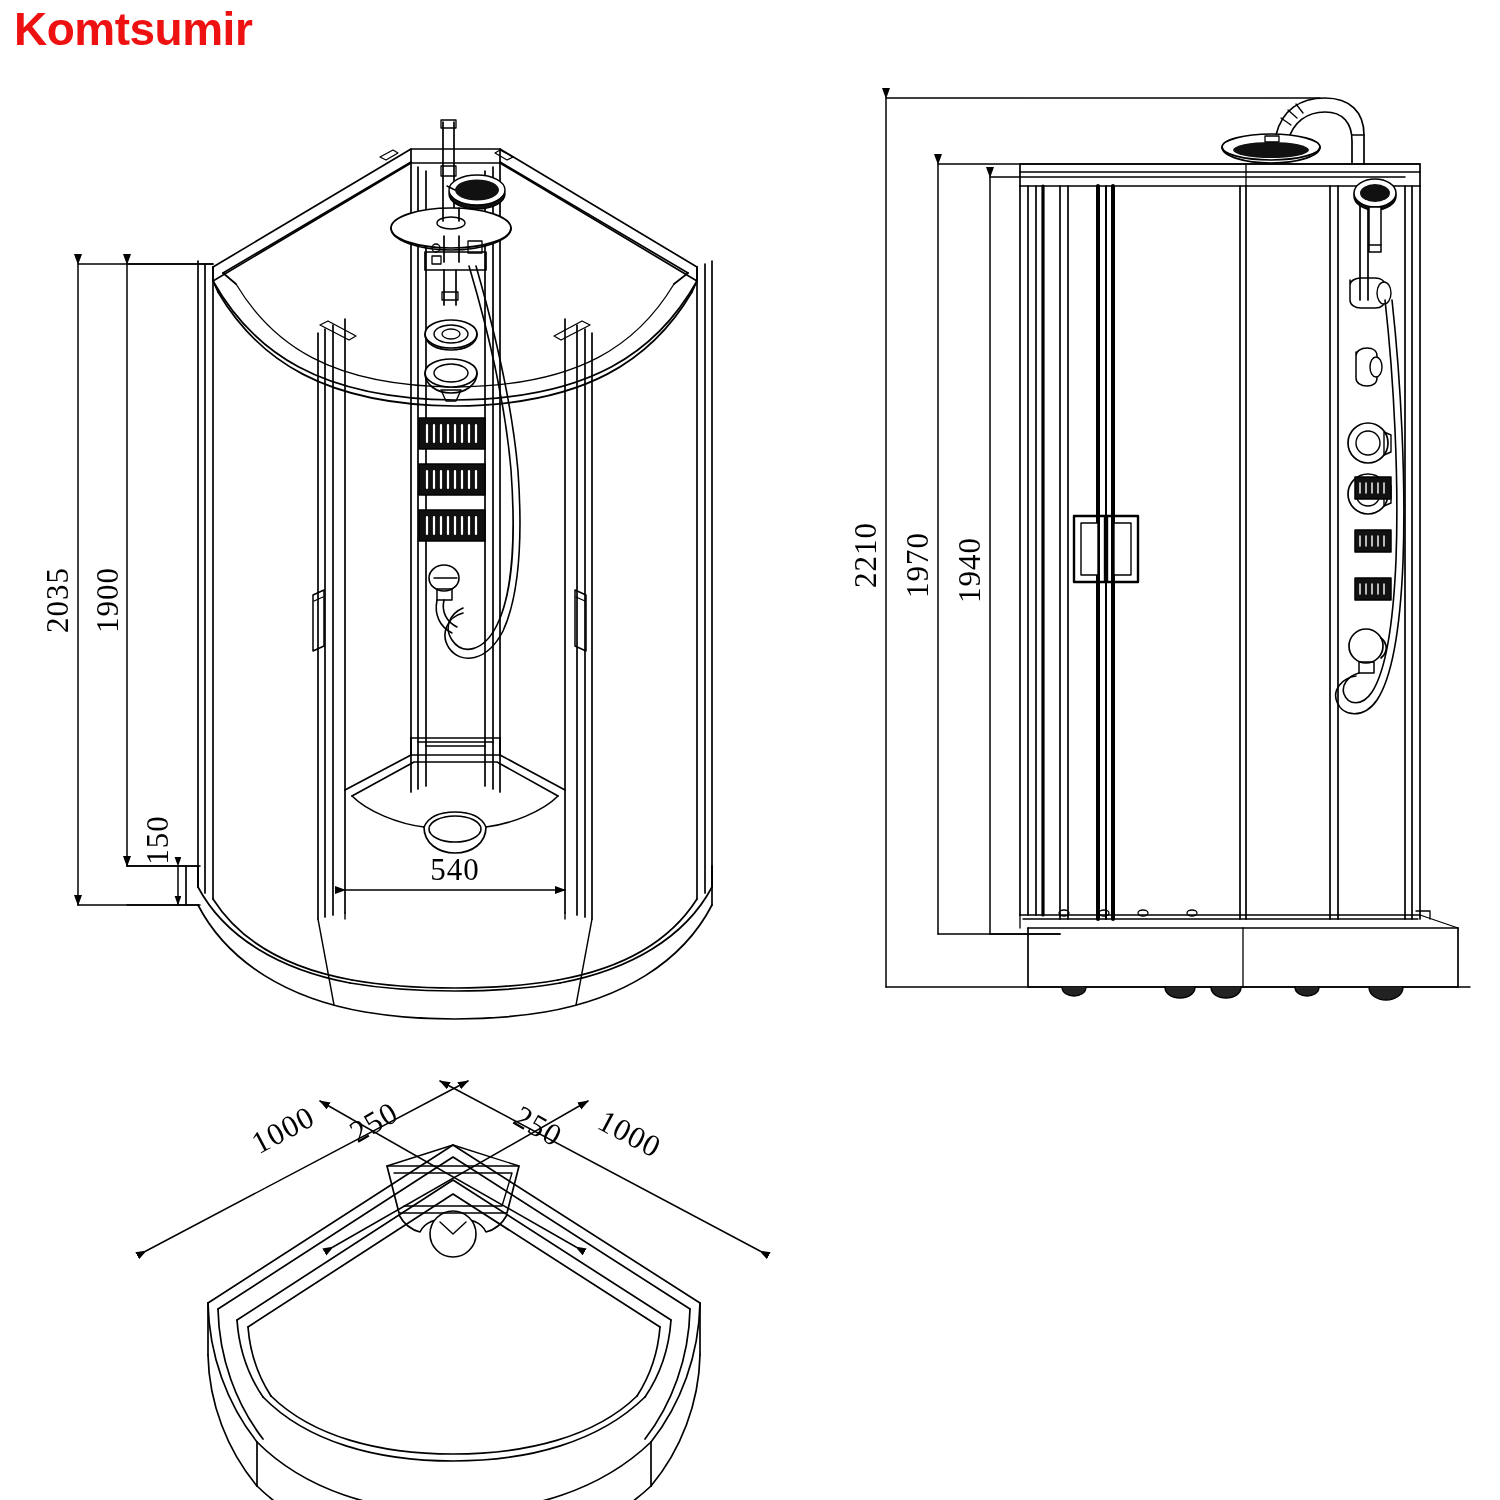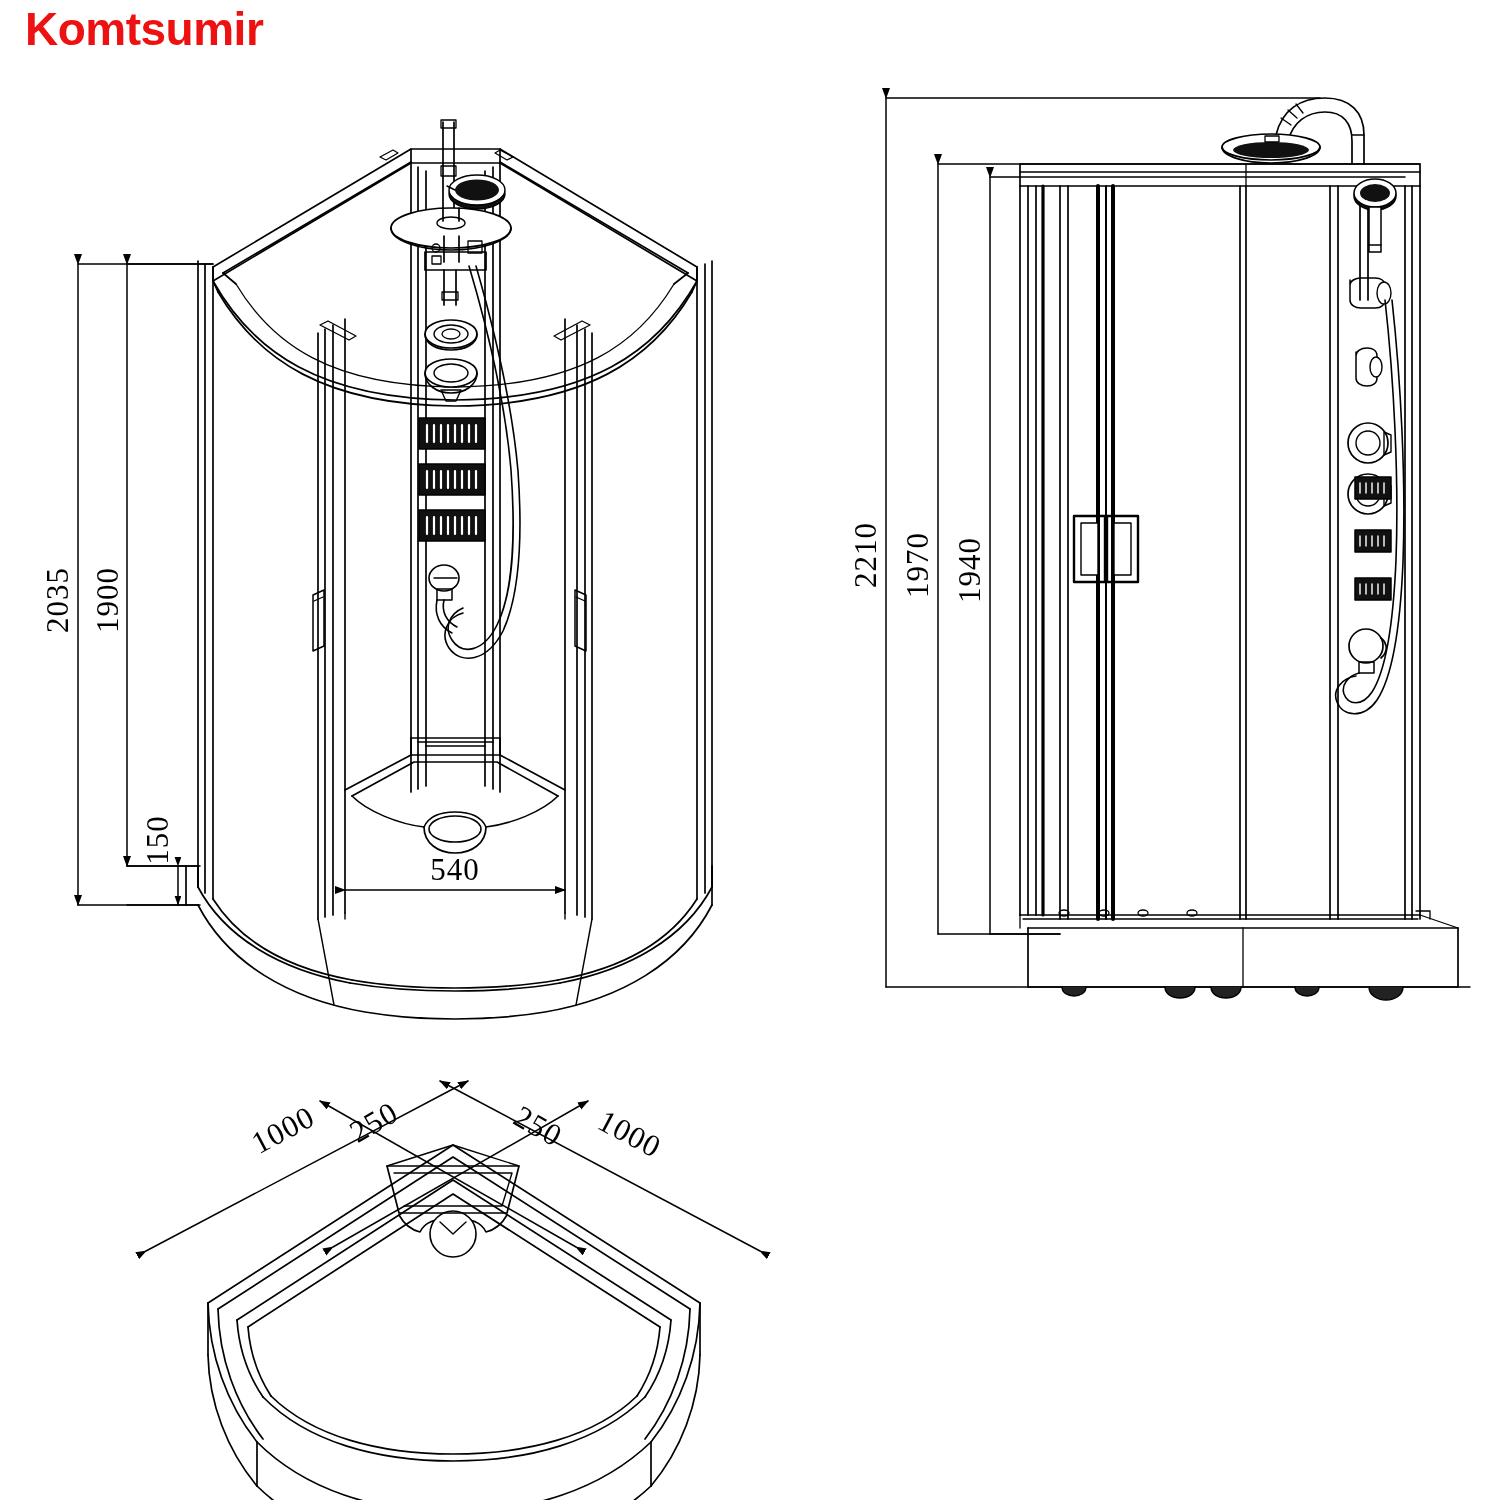"Komtsumir" #brand { margin-left: 11px -> none }
